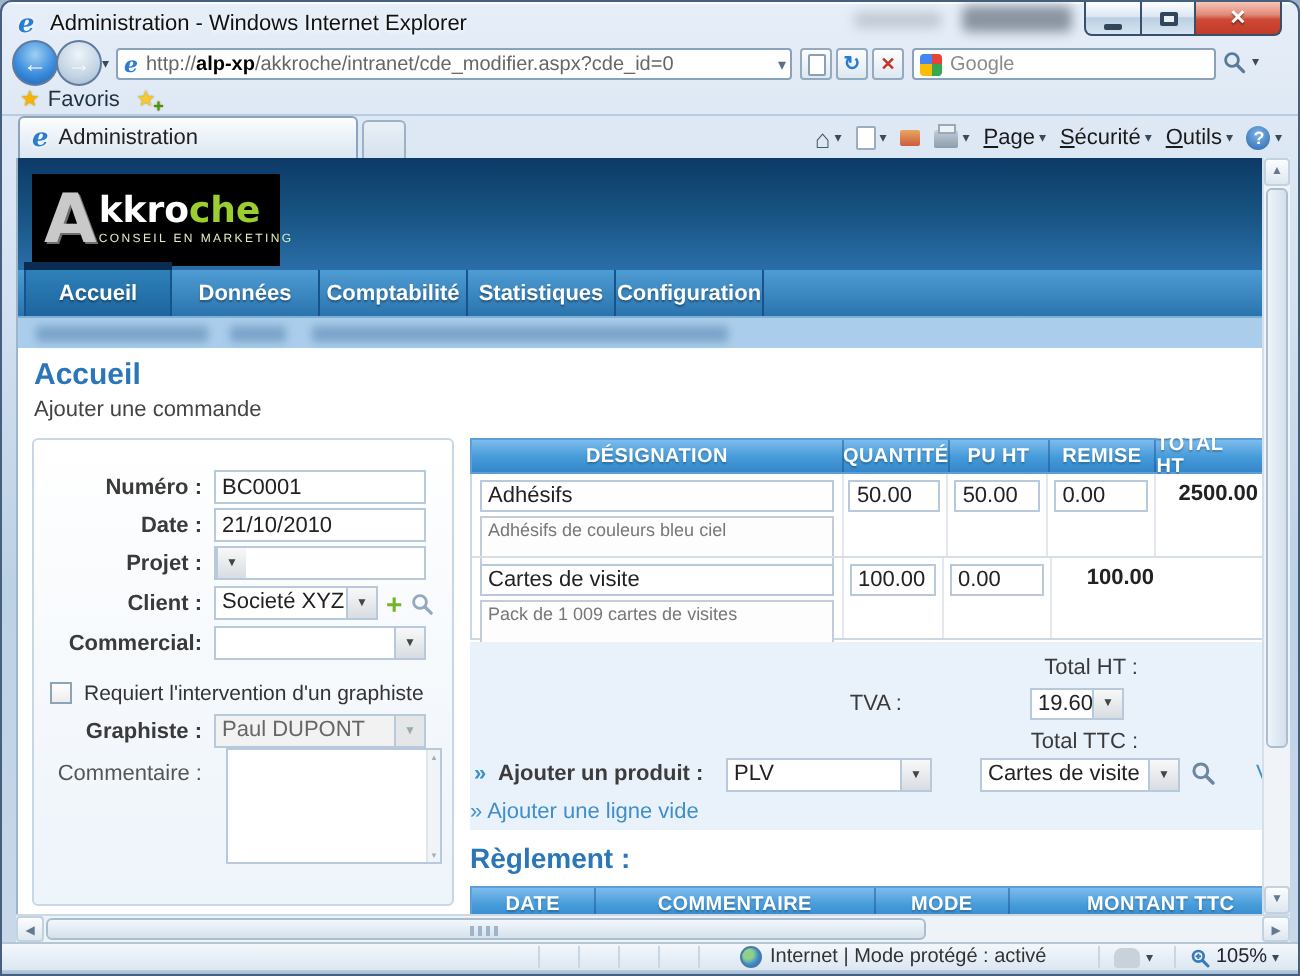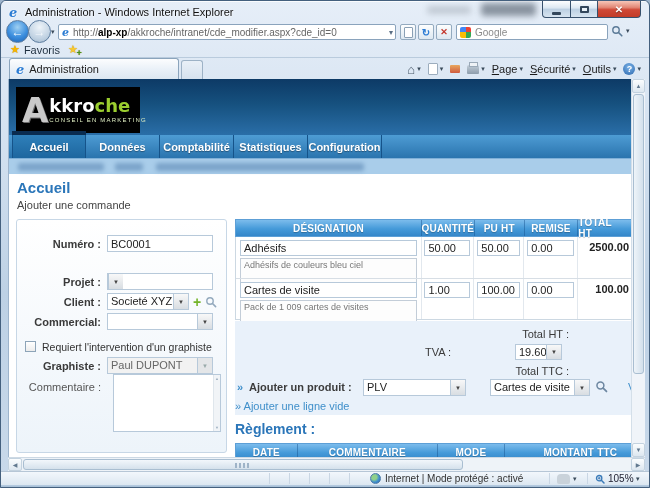"Date :" div.frow { html: none -> <div> <span>Date :</span> <input> </div> }
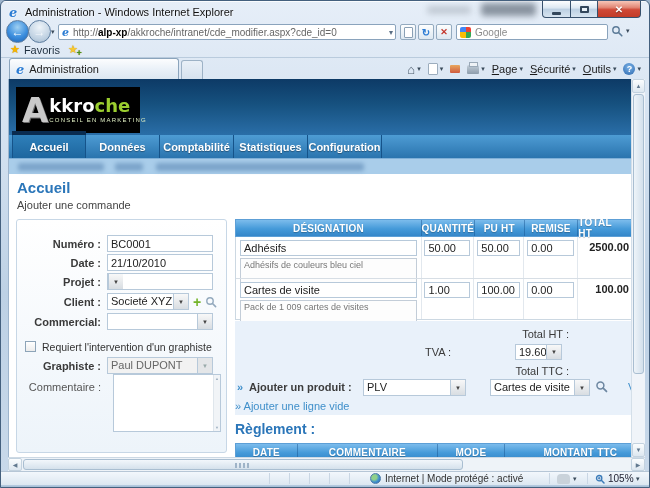"1.00" span.pcell { html: <span> <input> </span> -> none }
